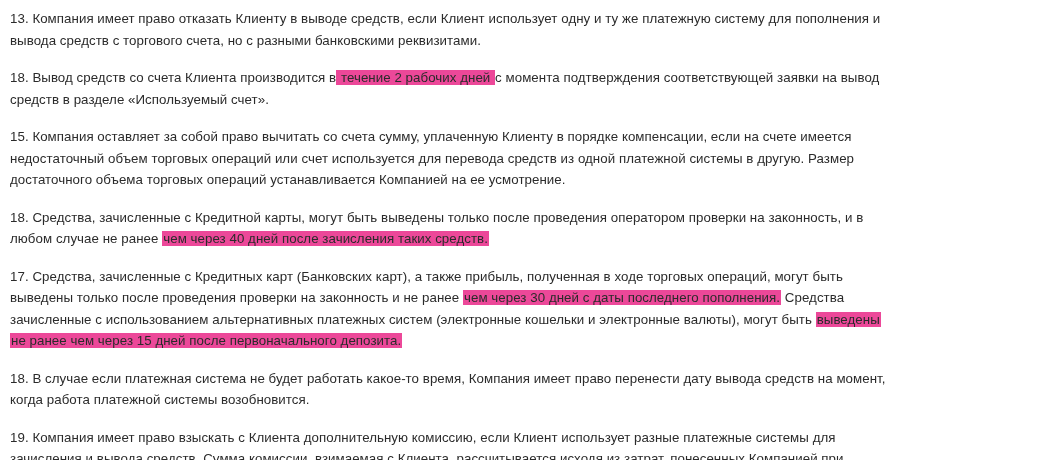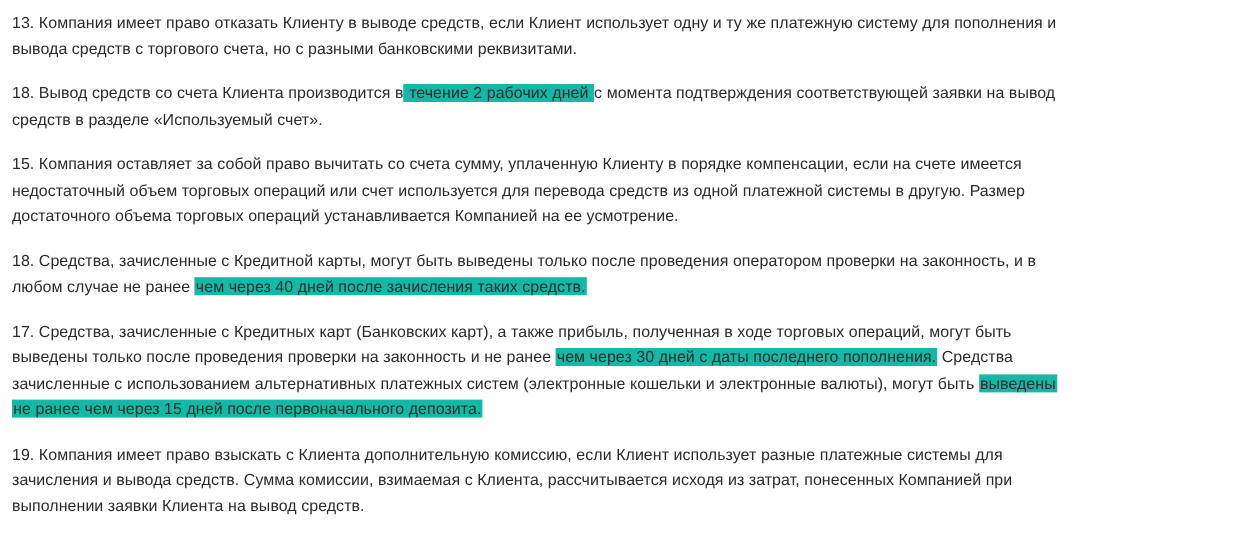"течение 2 рабочих дней" .hl { background-color: #14b8a6 -> #ec4899 }
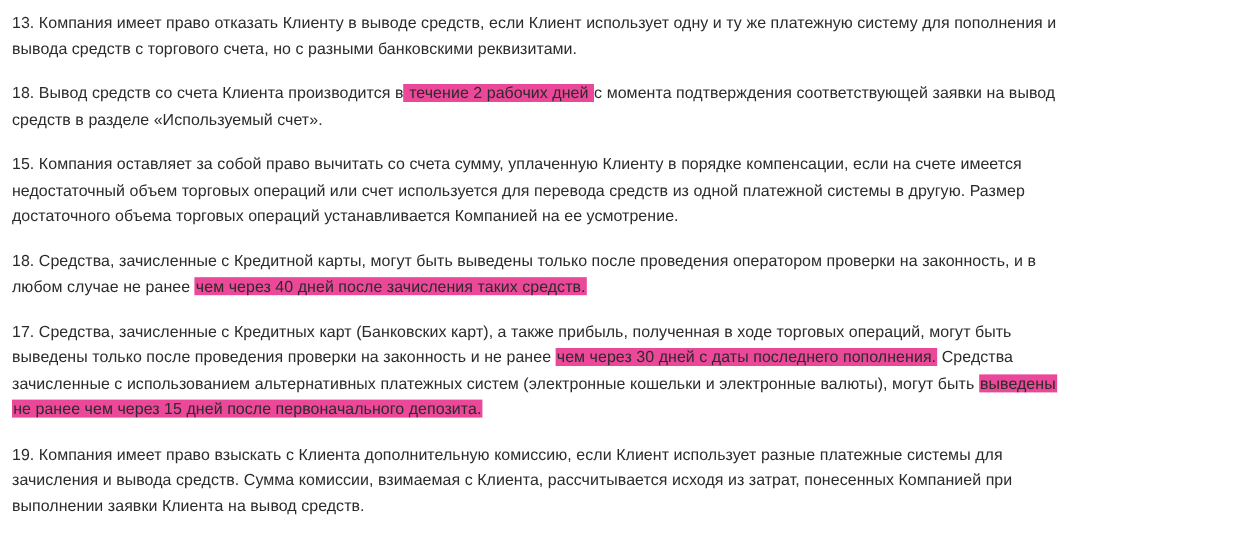"18. В случае если платежная" p.para { html: none -> <p><span>18. В случае если платежная система не будет работать какое-то время, Компания имеет право перенести дату вывода средств на момент, когда работа платежной системы возобновится.</span></p> }
